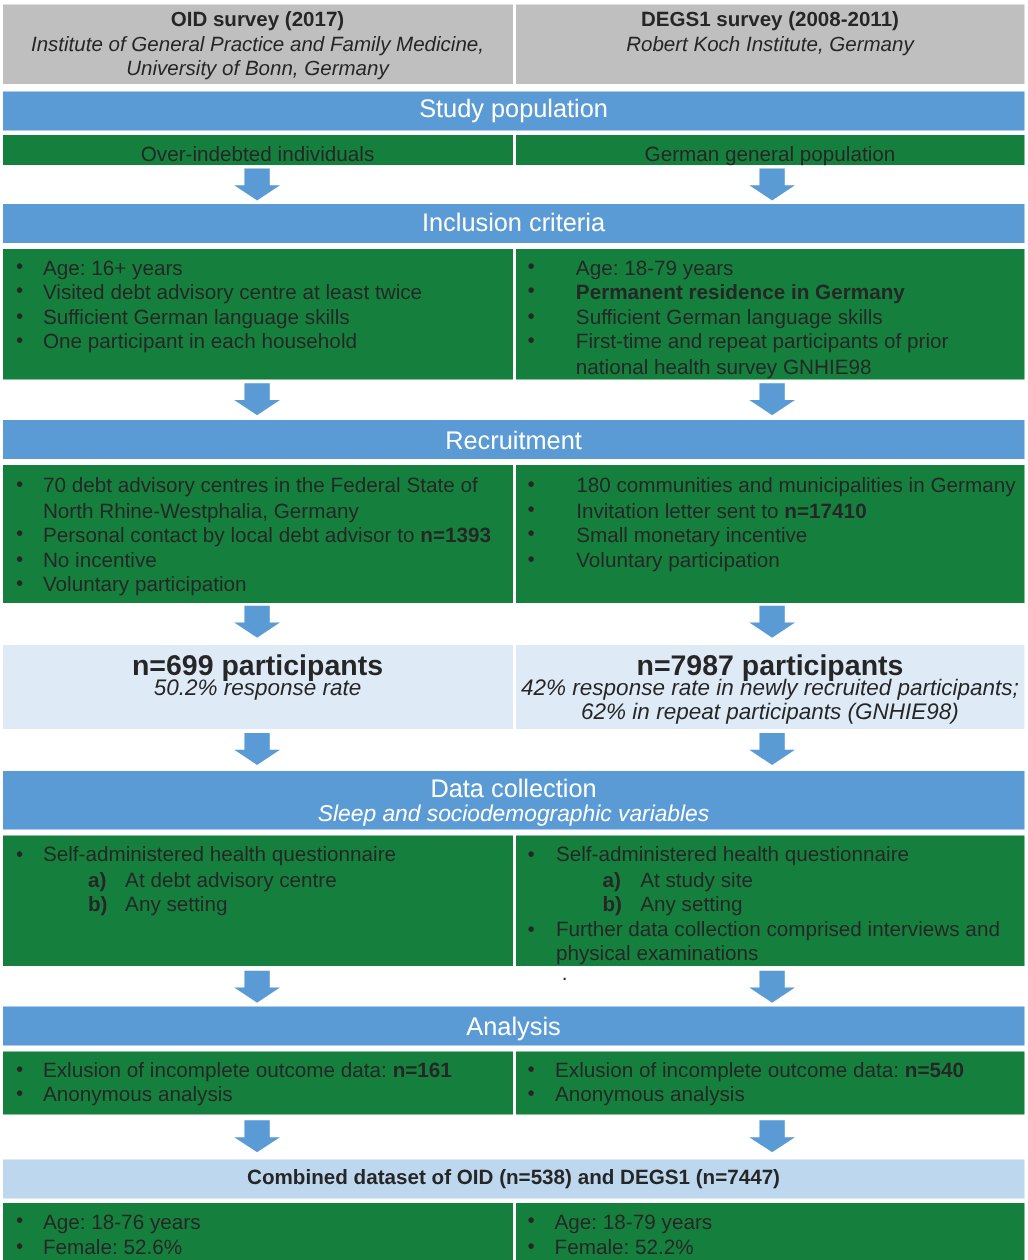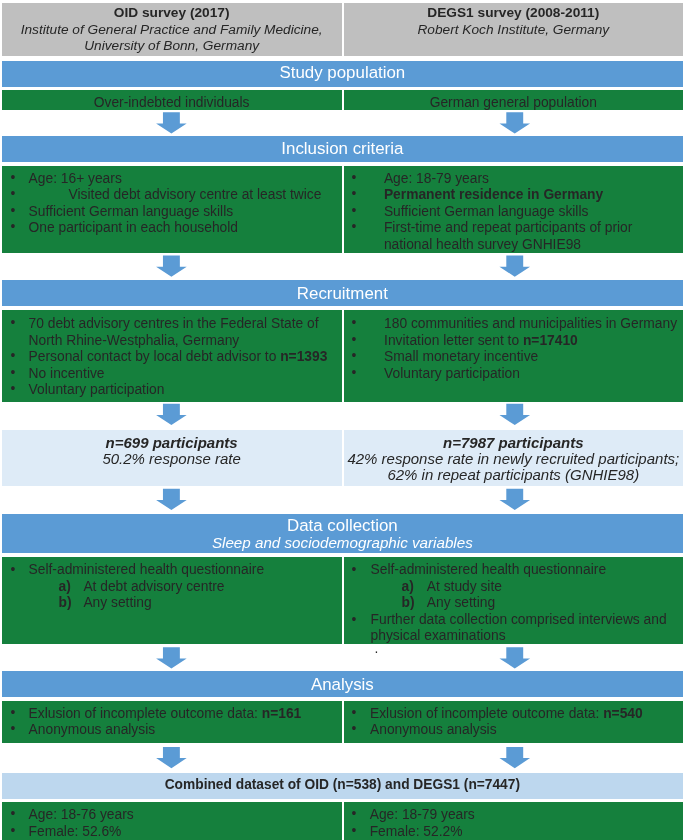"Visited debt advisory centre at" div.line { margin-left: 40px -> none }
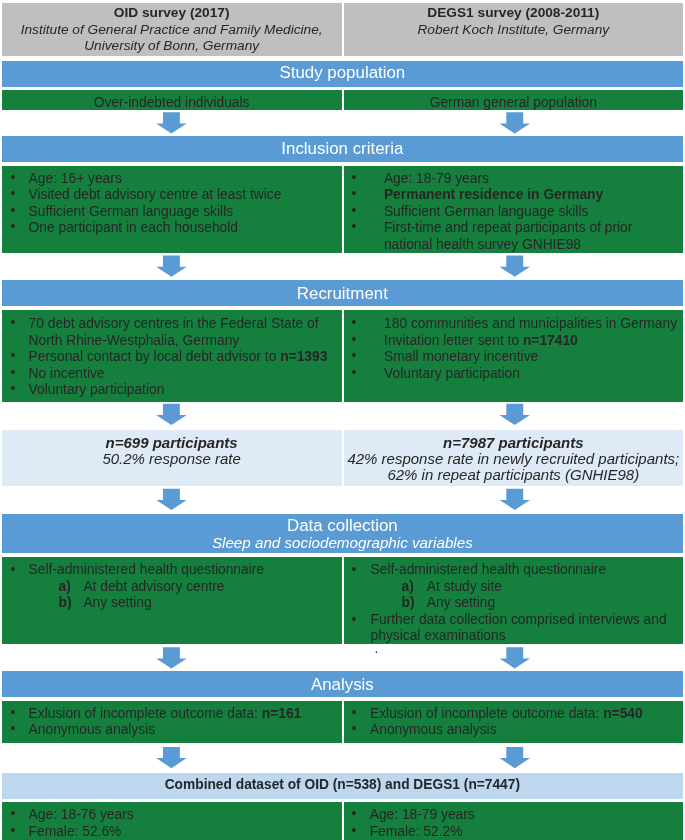"n=699 participants" .t-small { font-size: 15px -> 19px; font-style: italic -> none }
